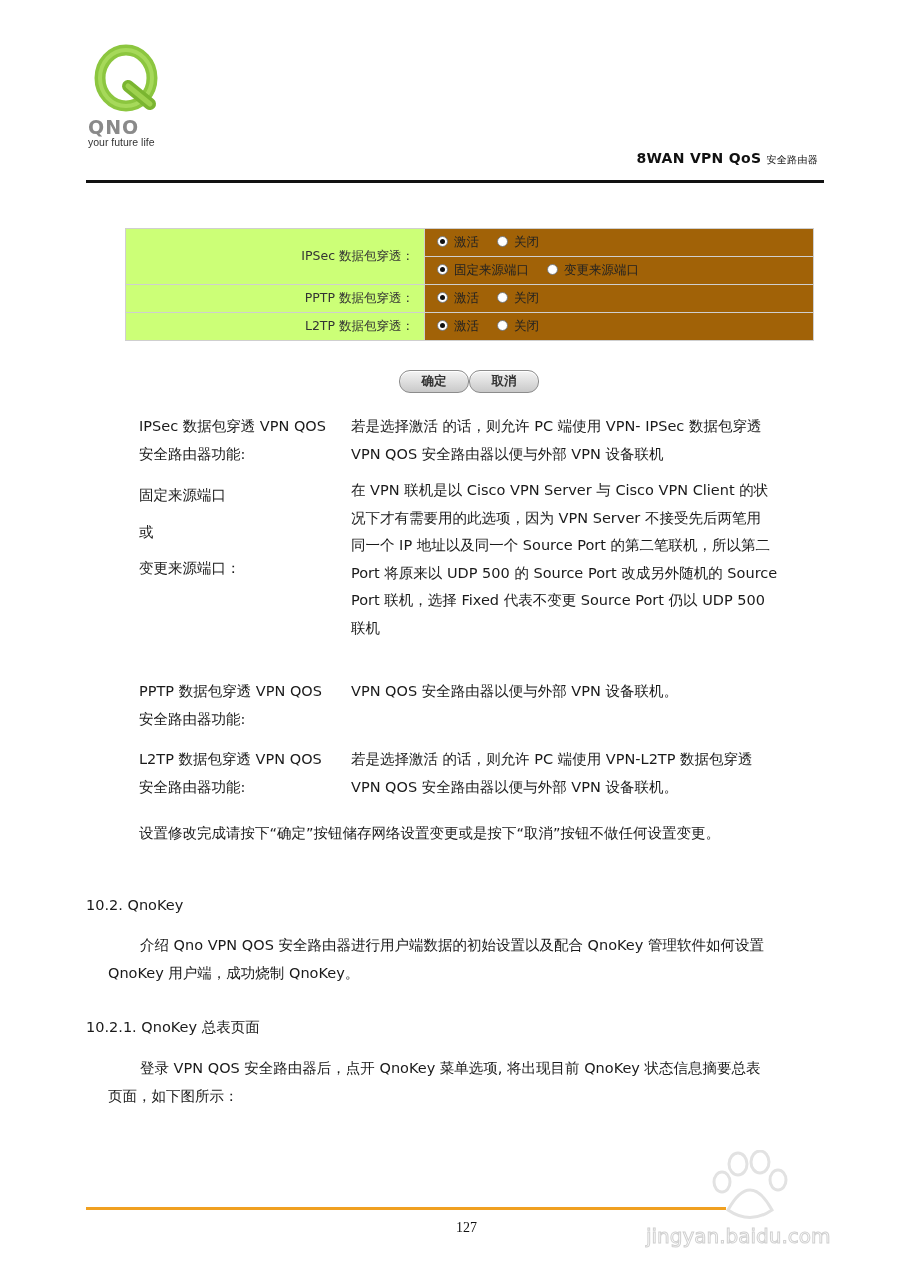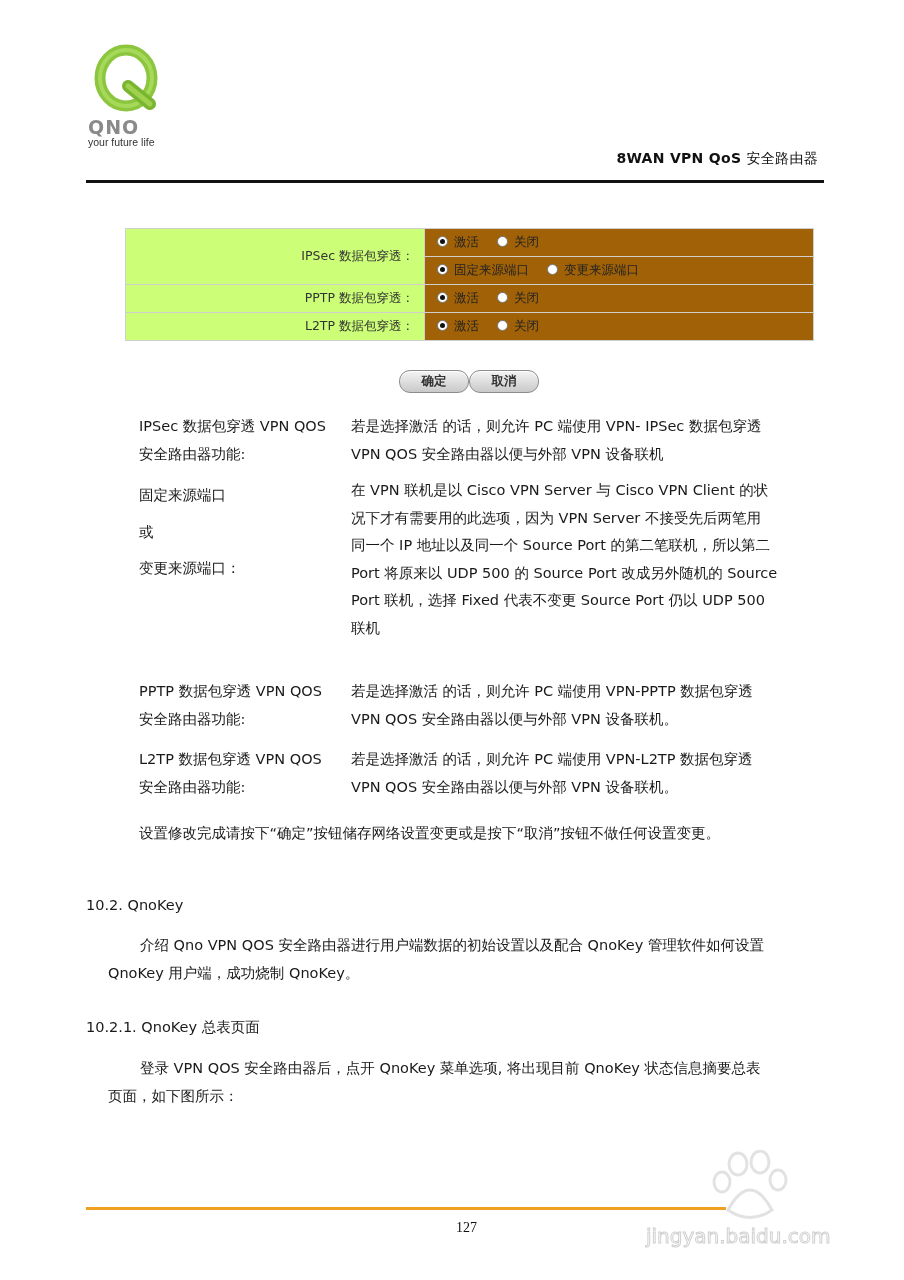"安全路由器" .header-title .cn { font-size: 14px -> 10px }
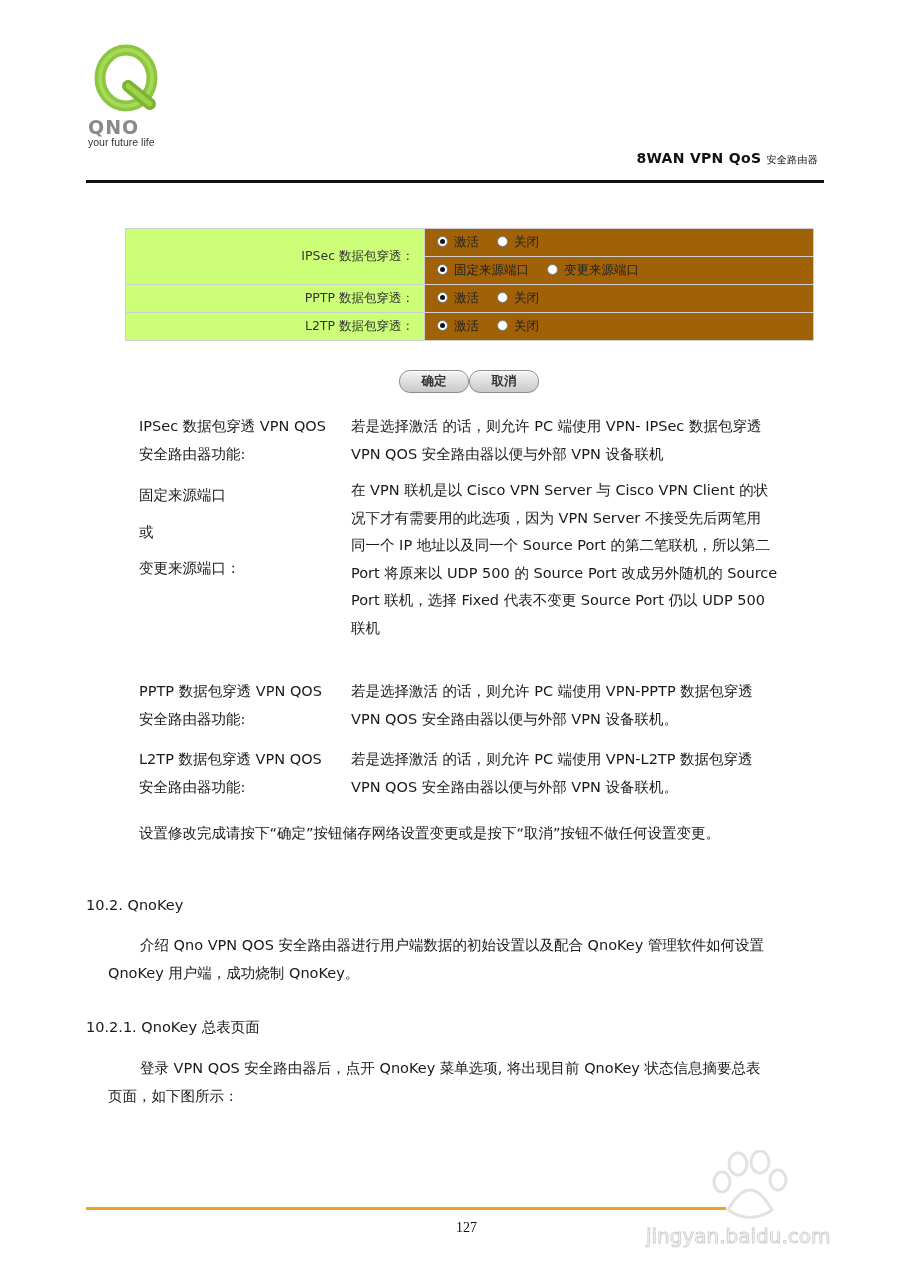"若是选择激活 的话，则允许 PC 端使用 VPN-PPTP" div { html: <div>若是选择激活 的话，则允许 PC 端使用 VPN-PPTP 数据包穿透</div> -> none }
